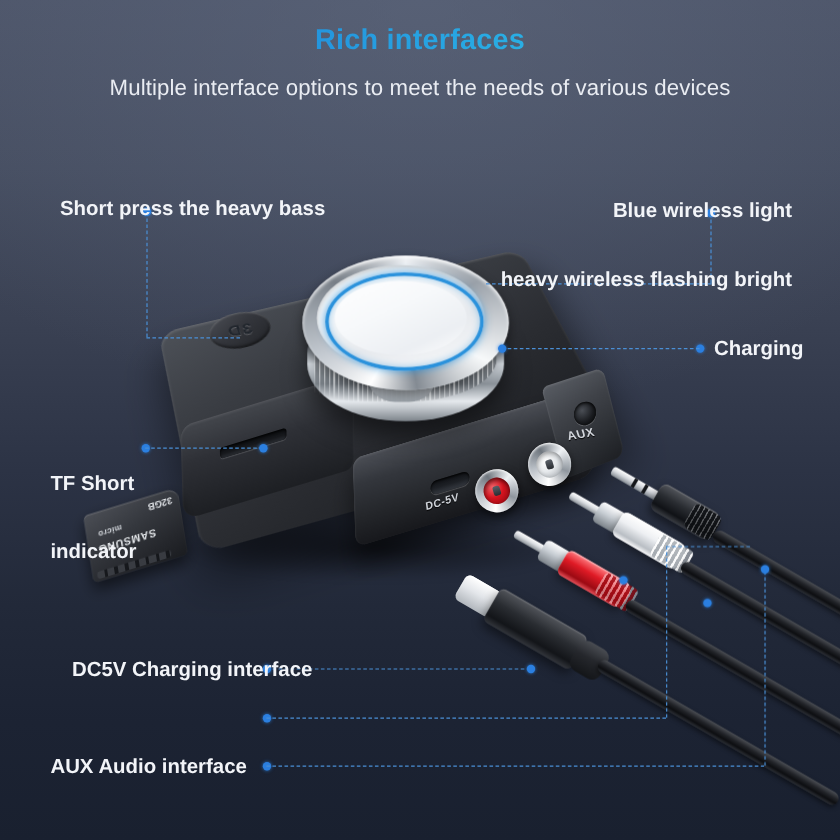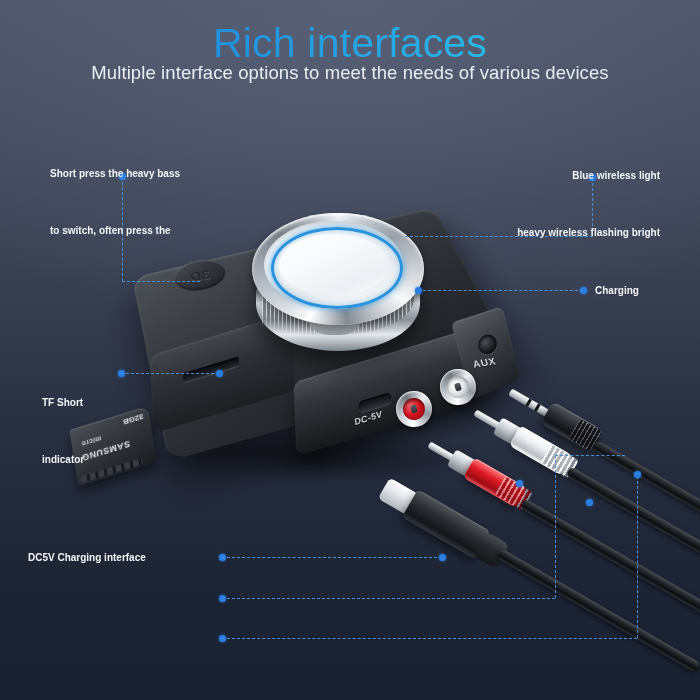"Rich interfaces" .title { font-size: 41px -> 24px; font-weight: normal -> bold }
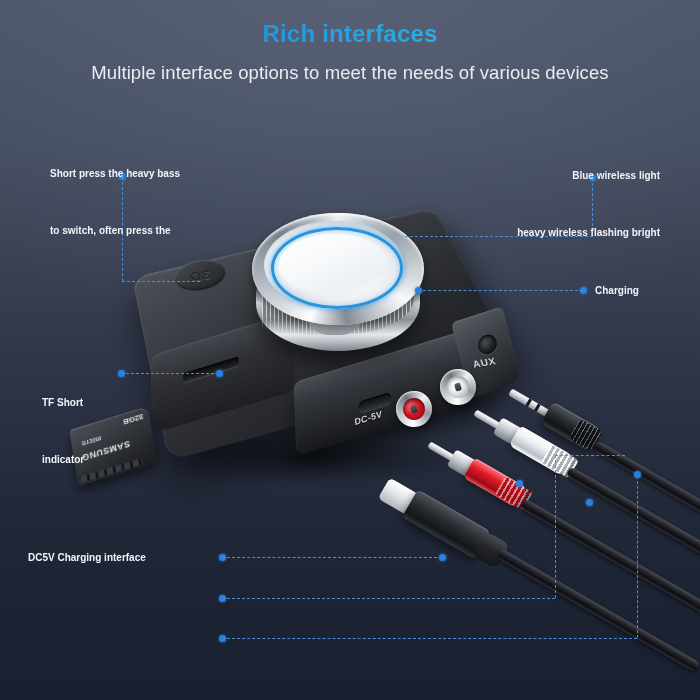"Short press the heavy bass" .lbl { font-size: 10px -> 17px }
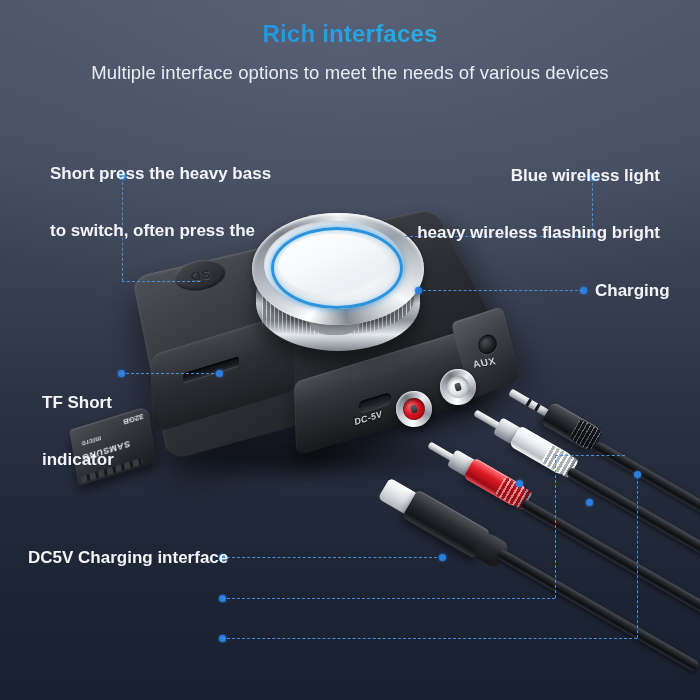"to switch, often press the" div { html: <div>to switch, often press the</div> -> none }
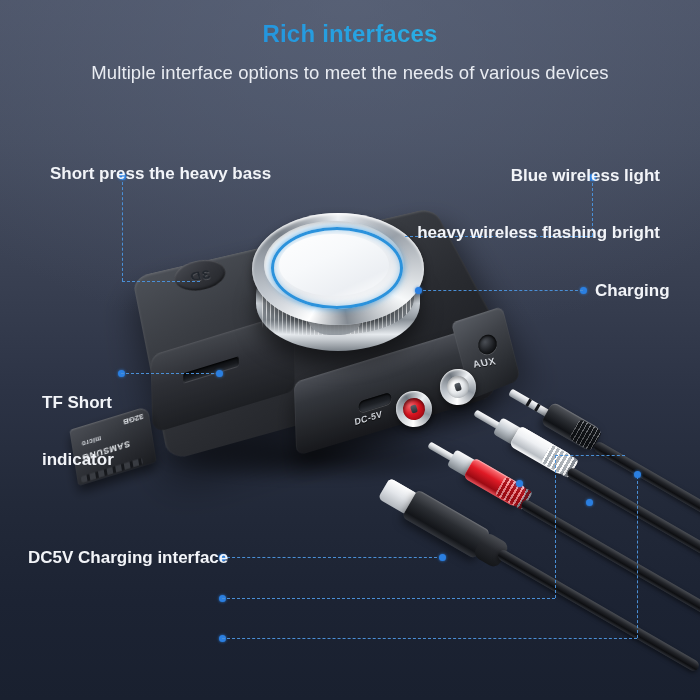"DC5V Charging interface" .lbl.dc { left: 28px -> 60px }
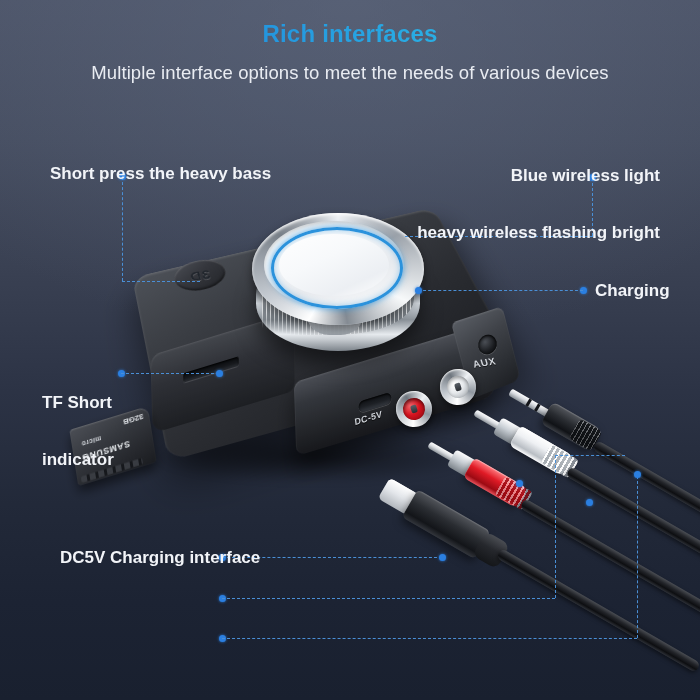"AUX Audio interface" div.lbl { html: none -> <div>AUX Audio interface</div> }
